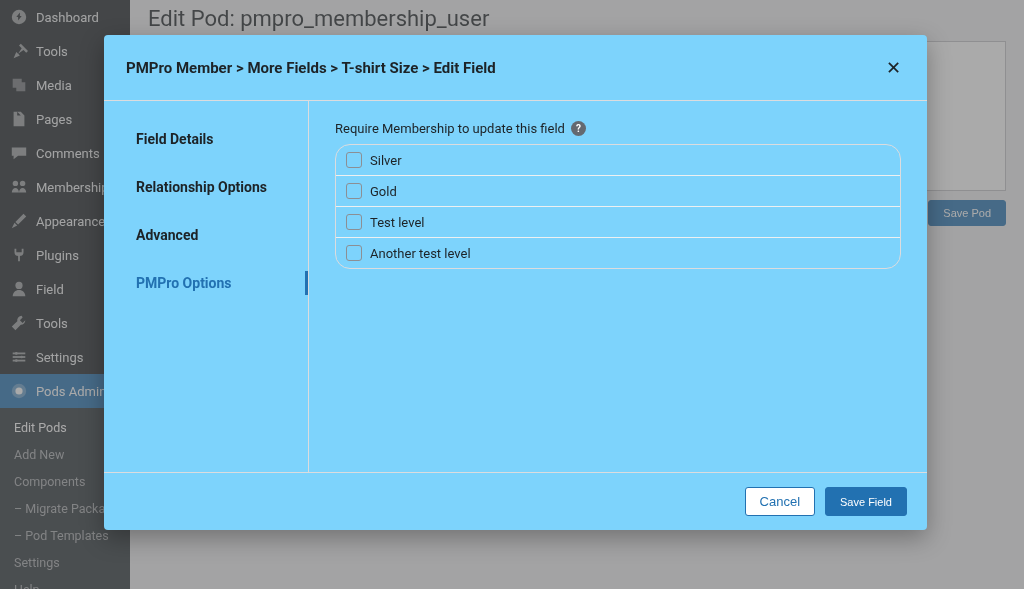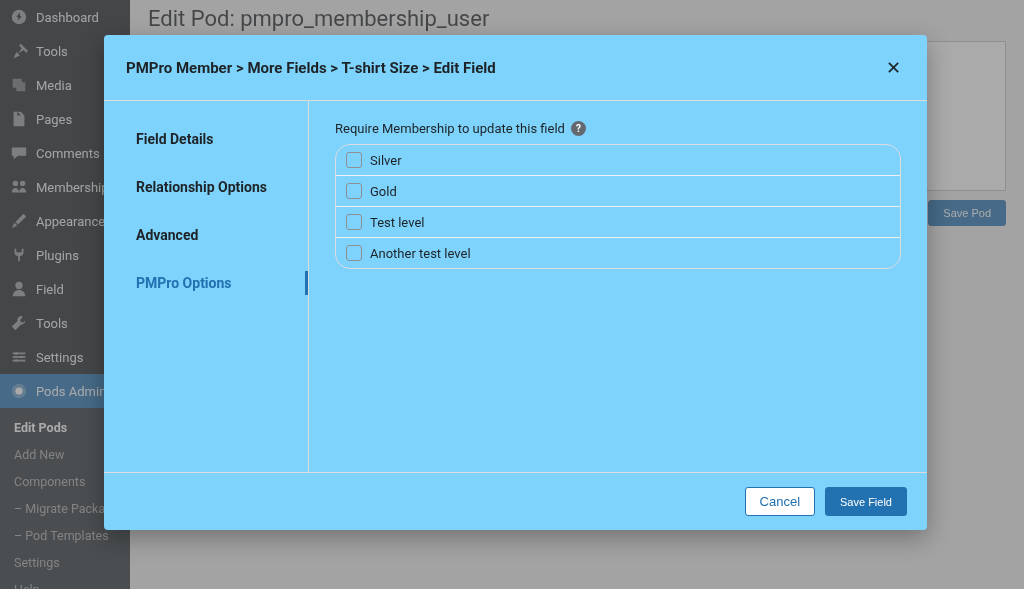"Edit Pods" .submenu-item.bold { font-weight: 700 -> 400 }
